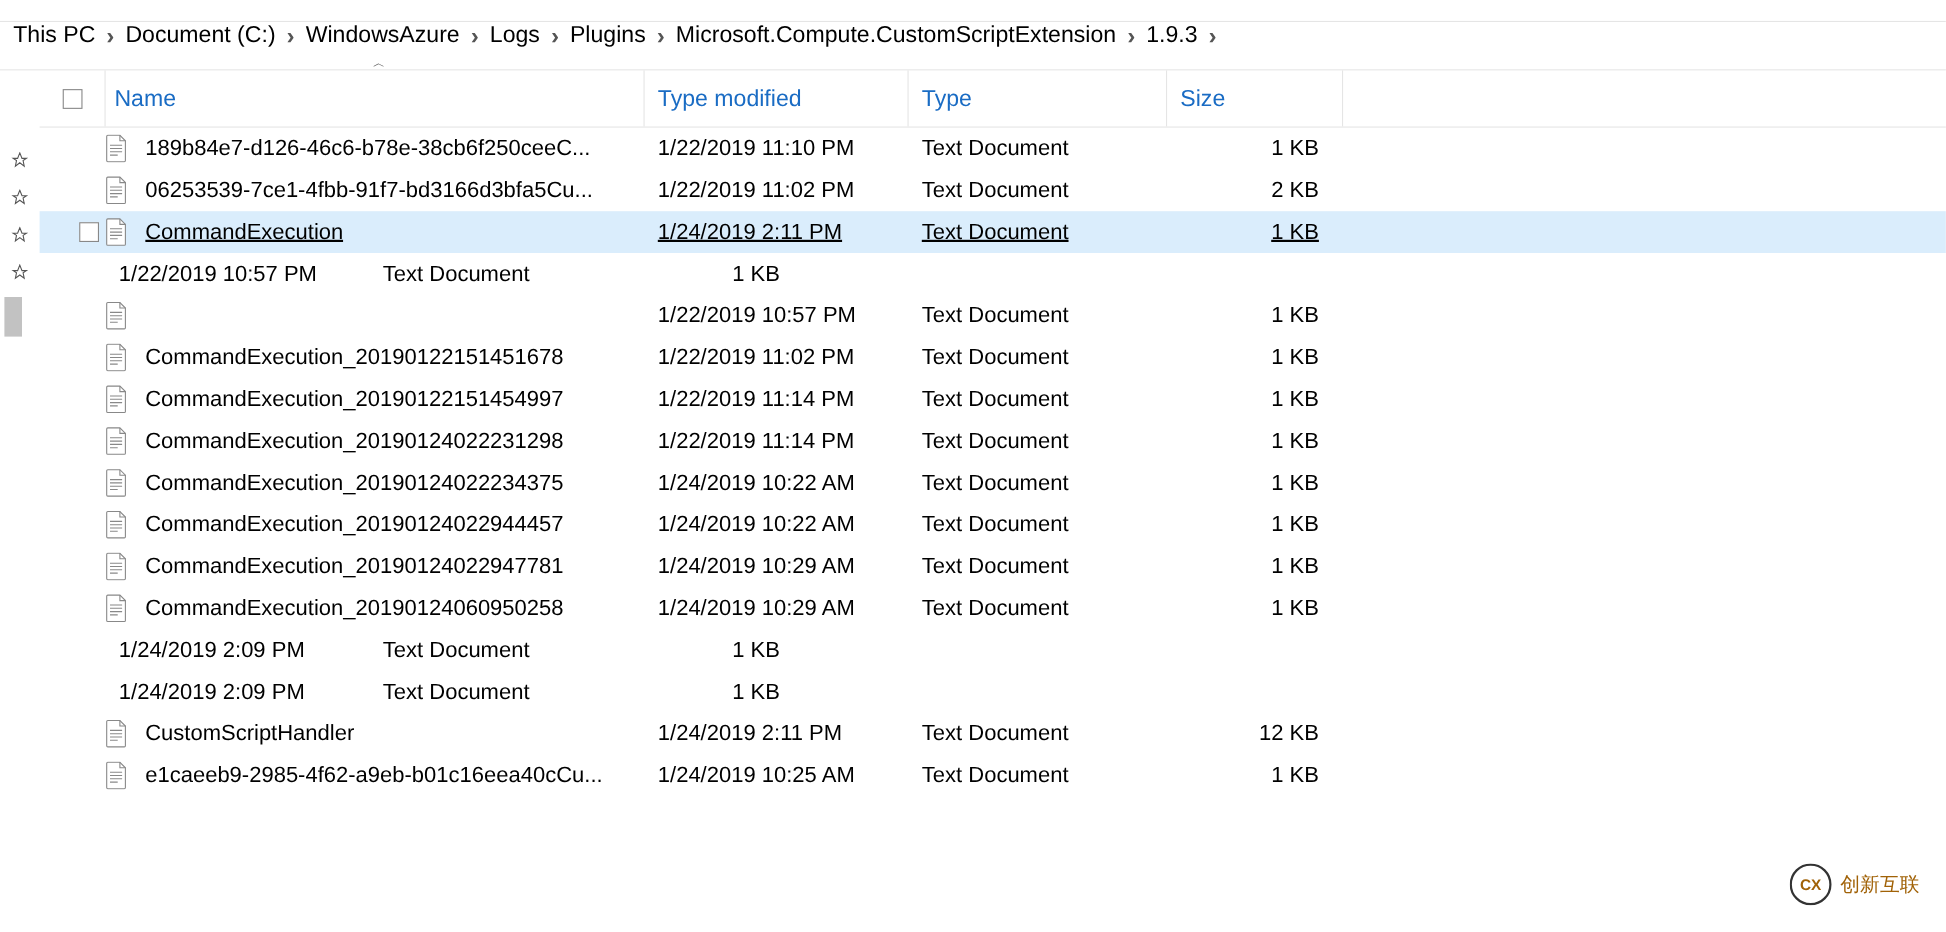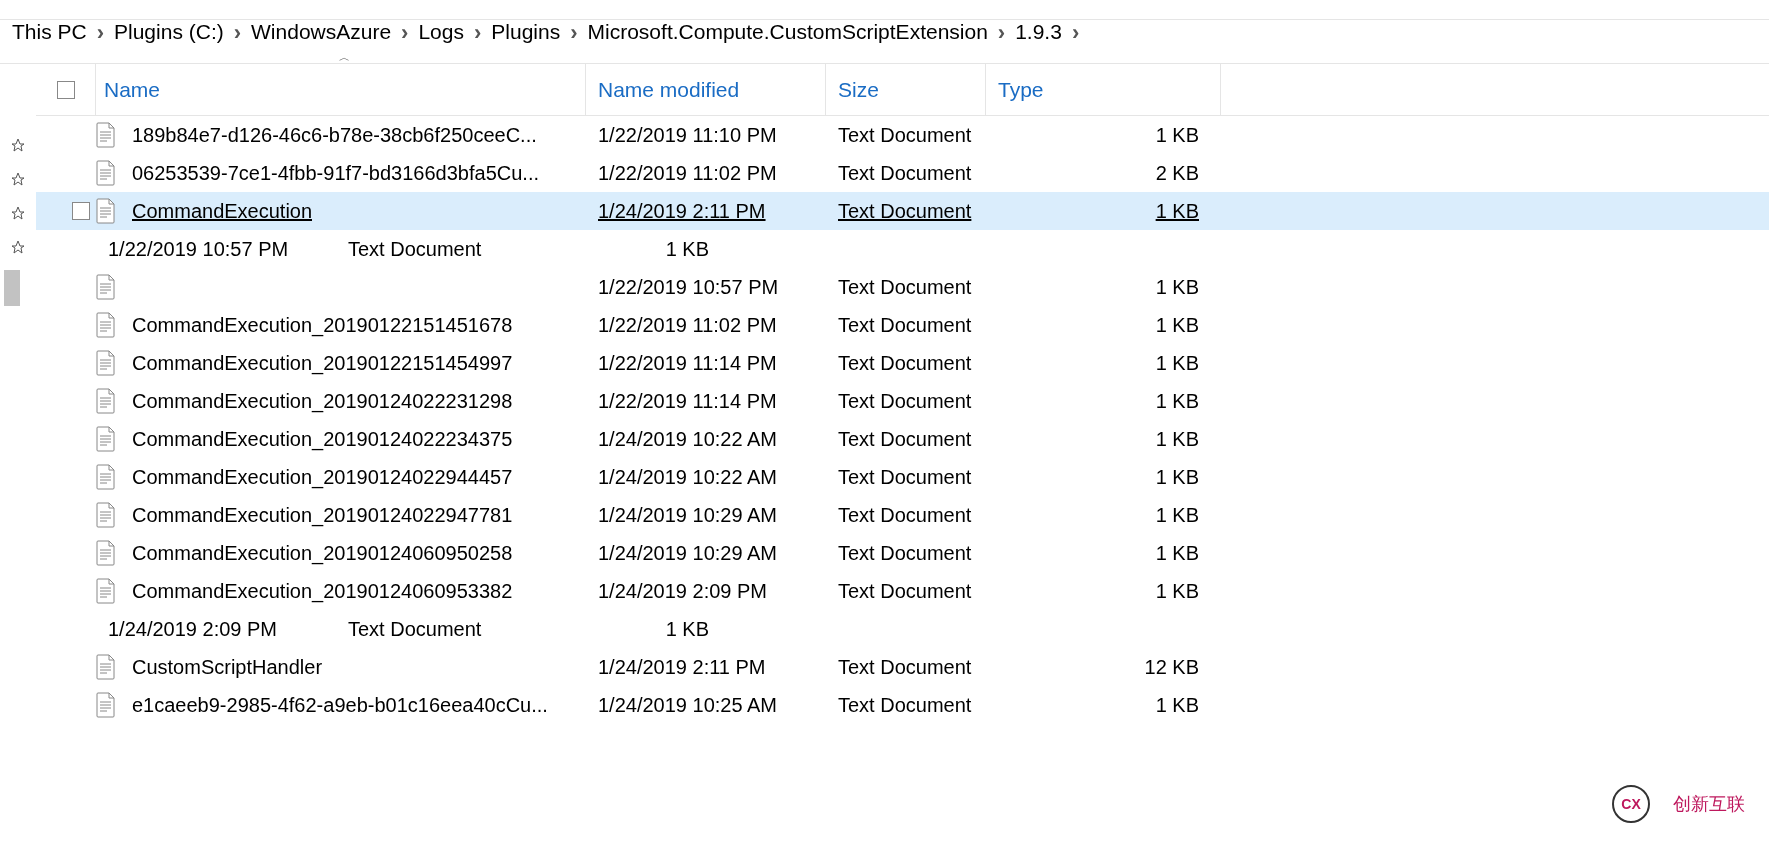"Plugins (C:)" span.crumb { text: Plugins -> Document }
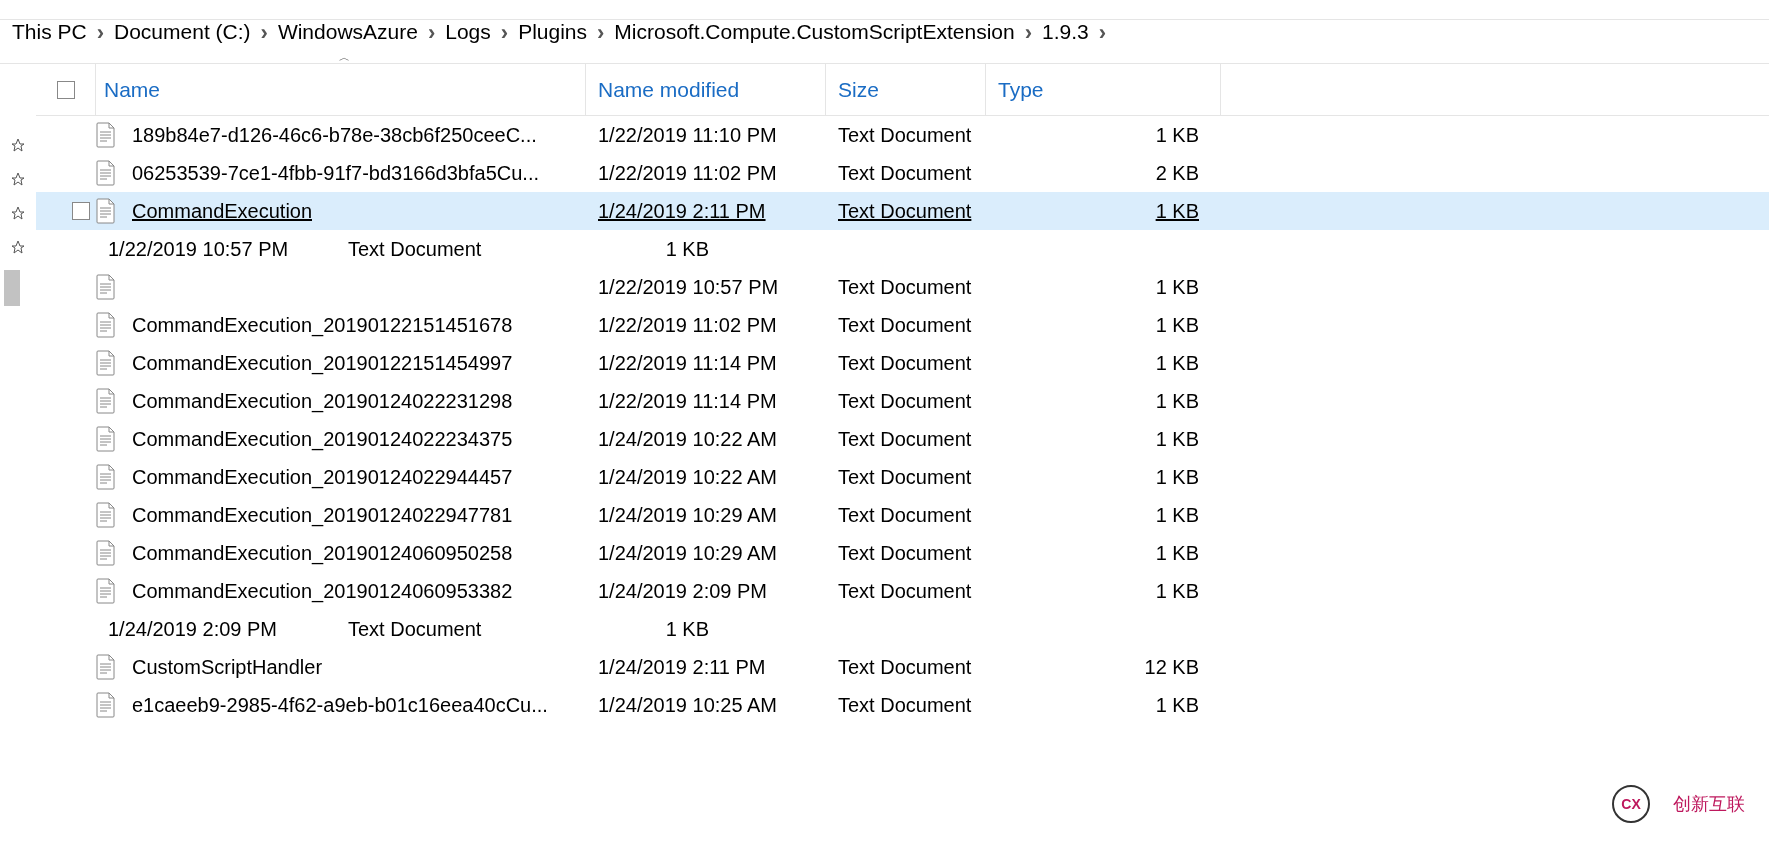"Name modified" span { text: Name -> Type }
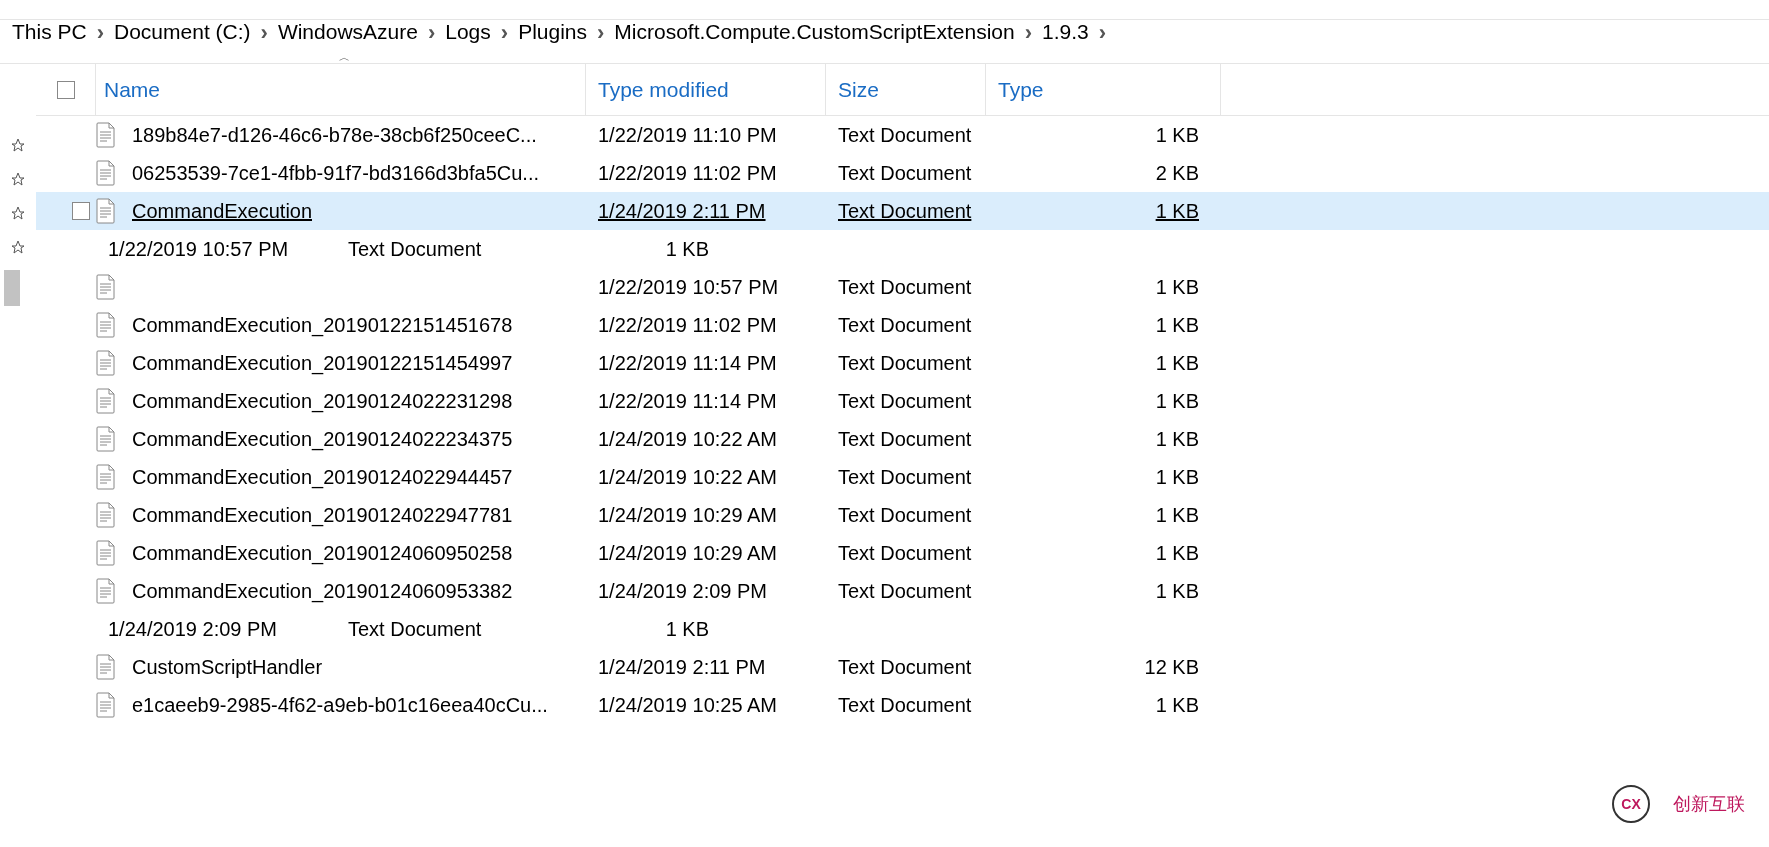"Size" div.col { order: before "Type" -> after "Type" }
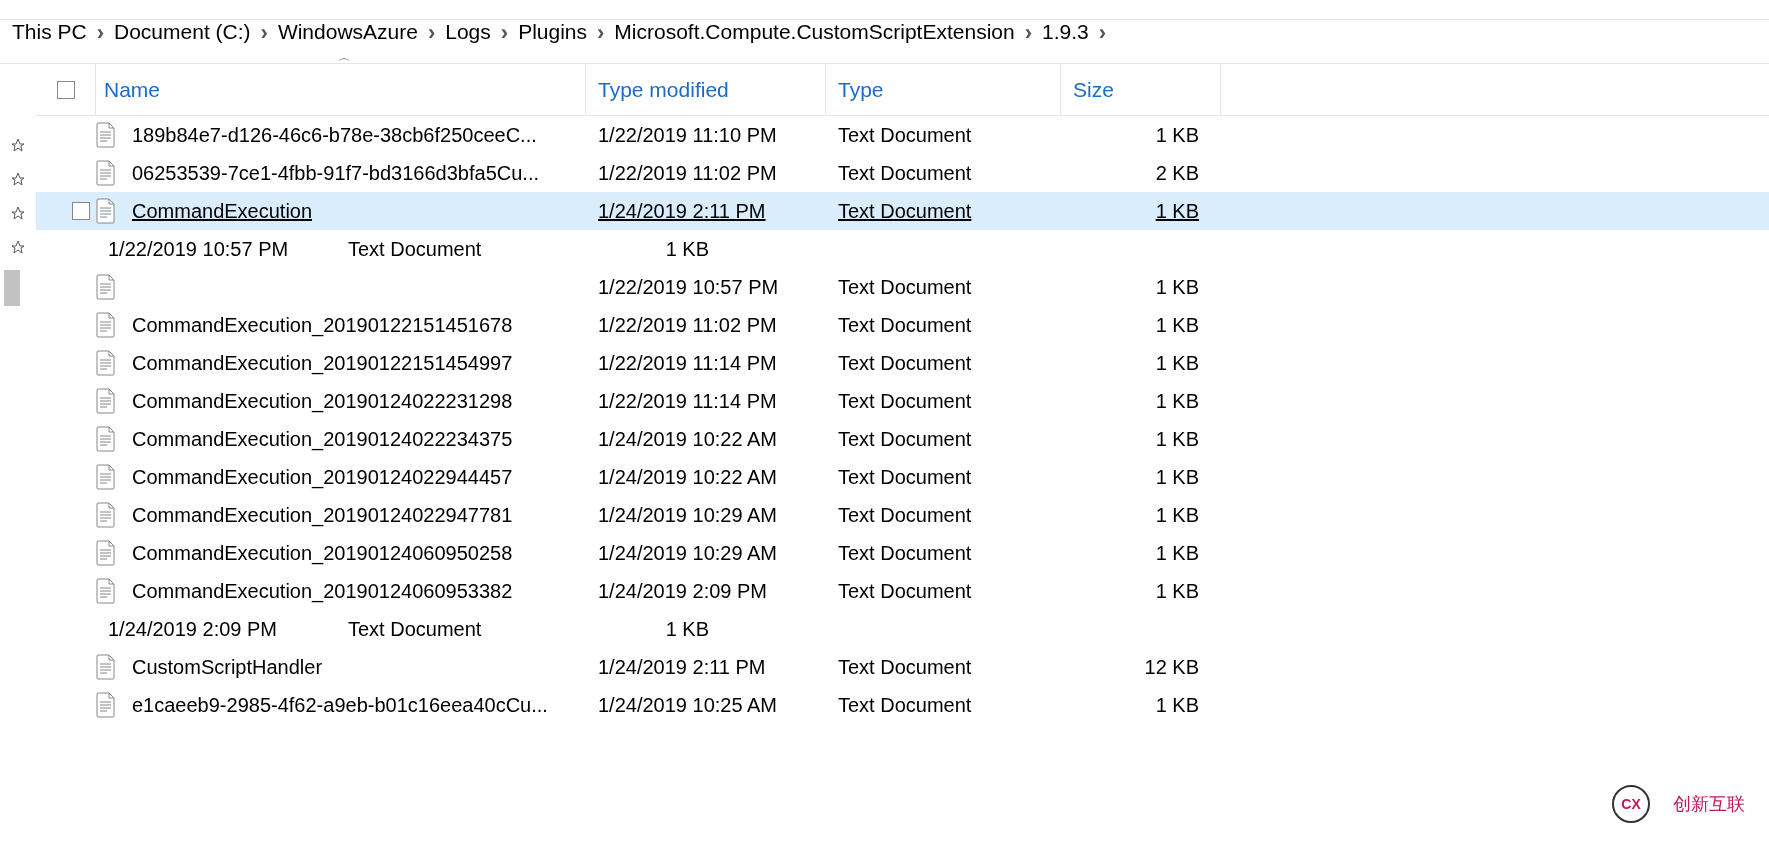"CommandExecution_20190124060953382" div.col { html: <div> <span><svg> <path></path> <path></path> <line></line> <line></line> <line></line> <line></line> </svg></span> <span>CommandExecution_20190124060953382</span> </div> -> none }
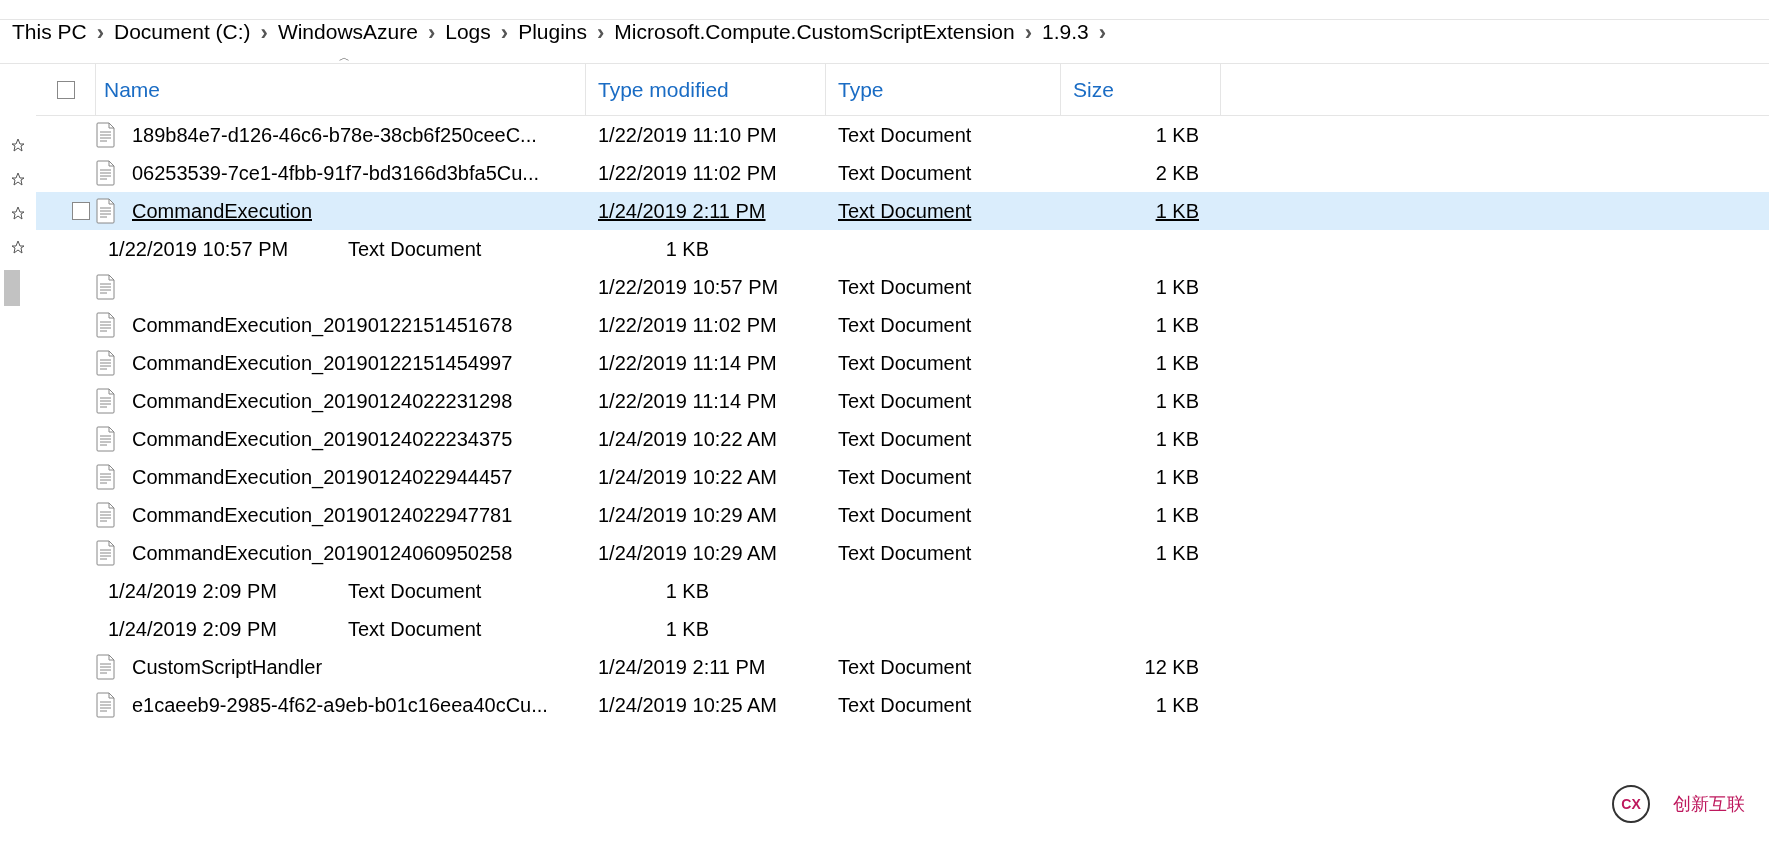"CX" .watermark { color: #be185d -> #a16207; gap: 23px -> 8px }
